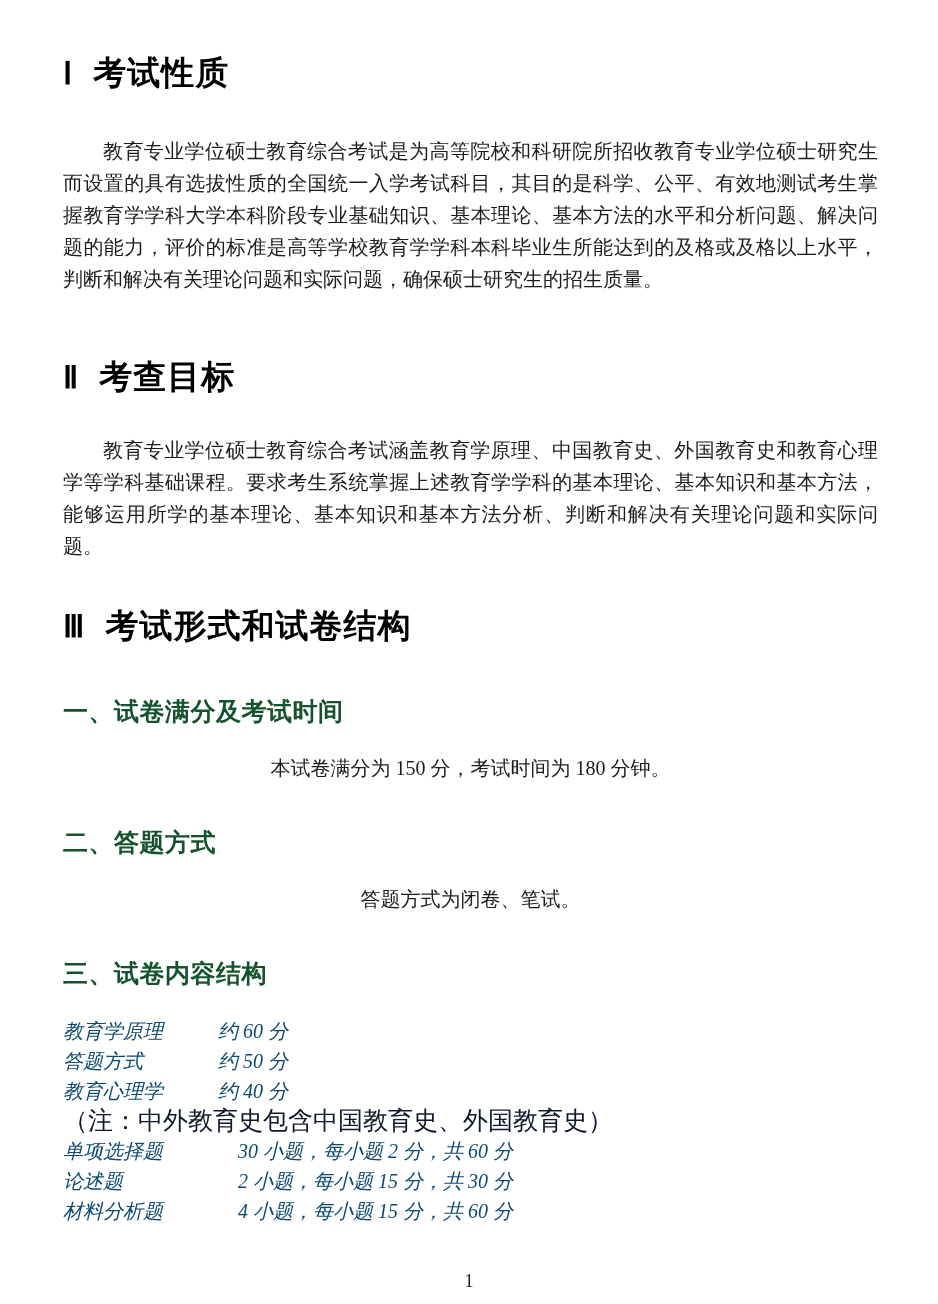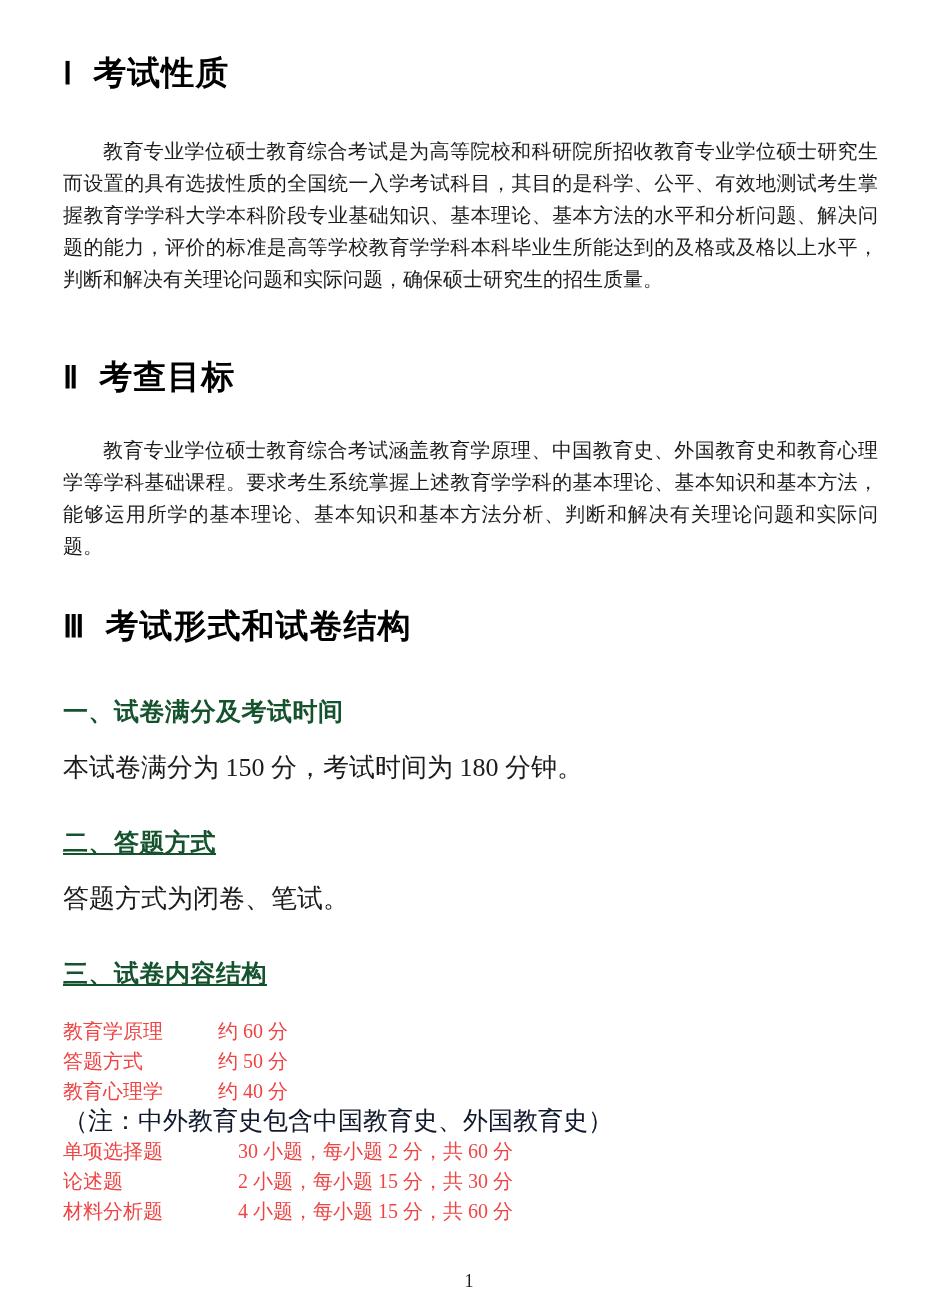"本试卷满分为 150 分，考试时间为 180 分钟。" .bodyline { font-size: 26px -> 20px; text-align: none -> center }
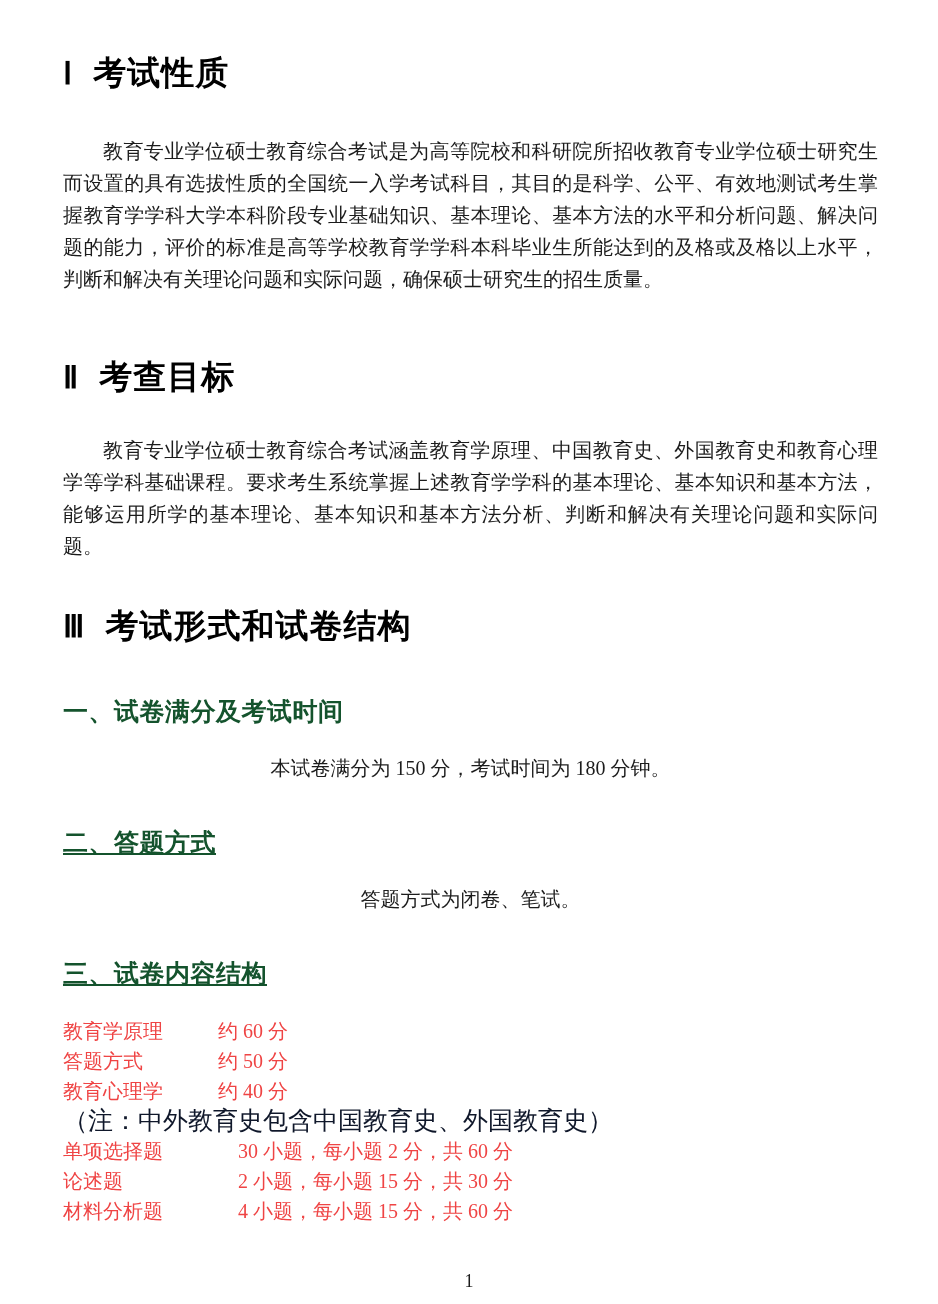"二、答题方式" .mt-h2-tight { text-decoration: underline -> none }
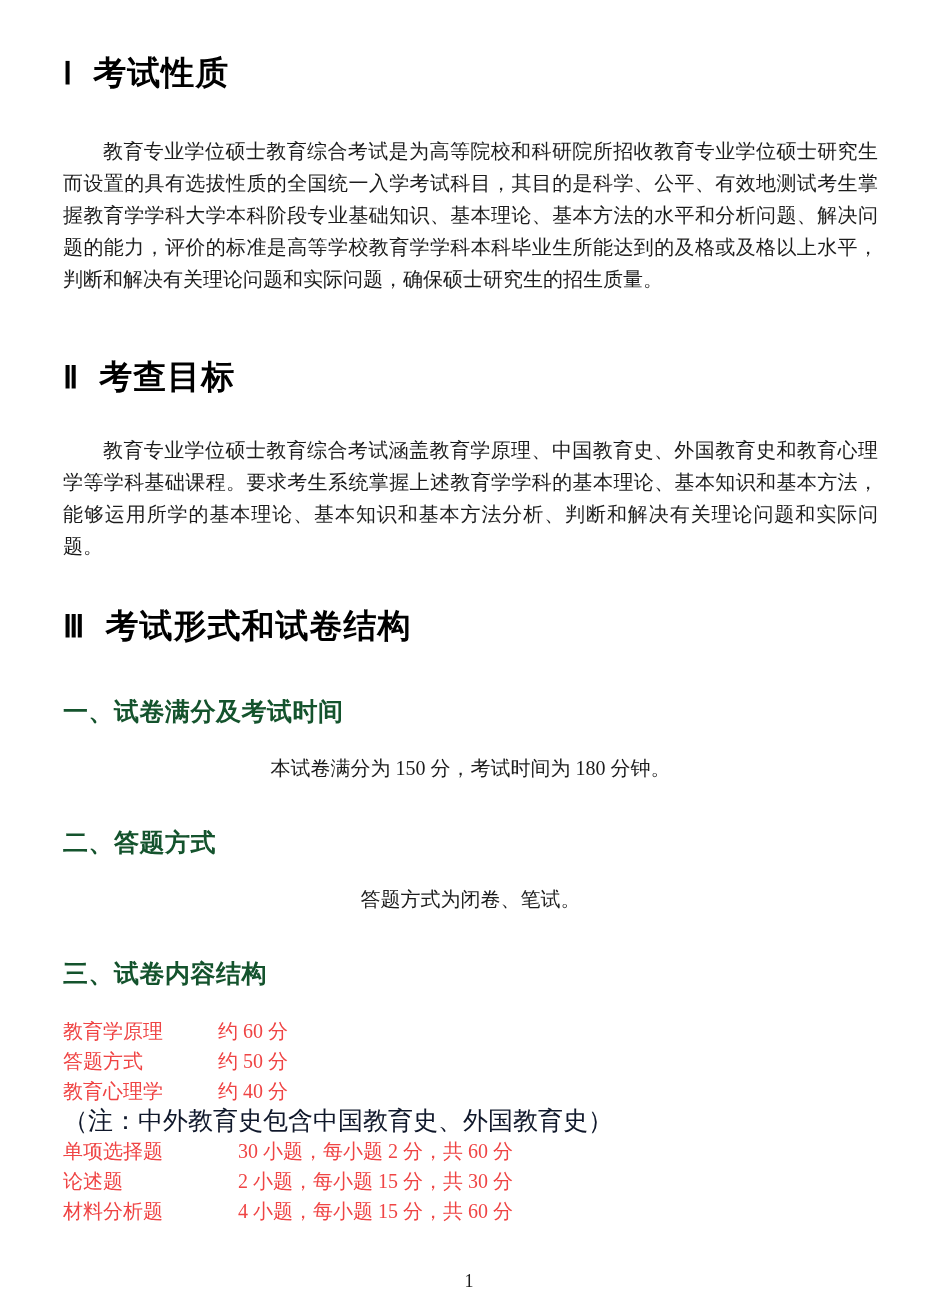"教育学原理" .row-table { color: #ef4444 -> #0c4a6e; font-style: none -> italic }
